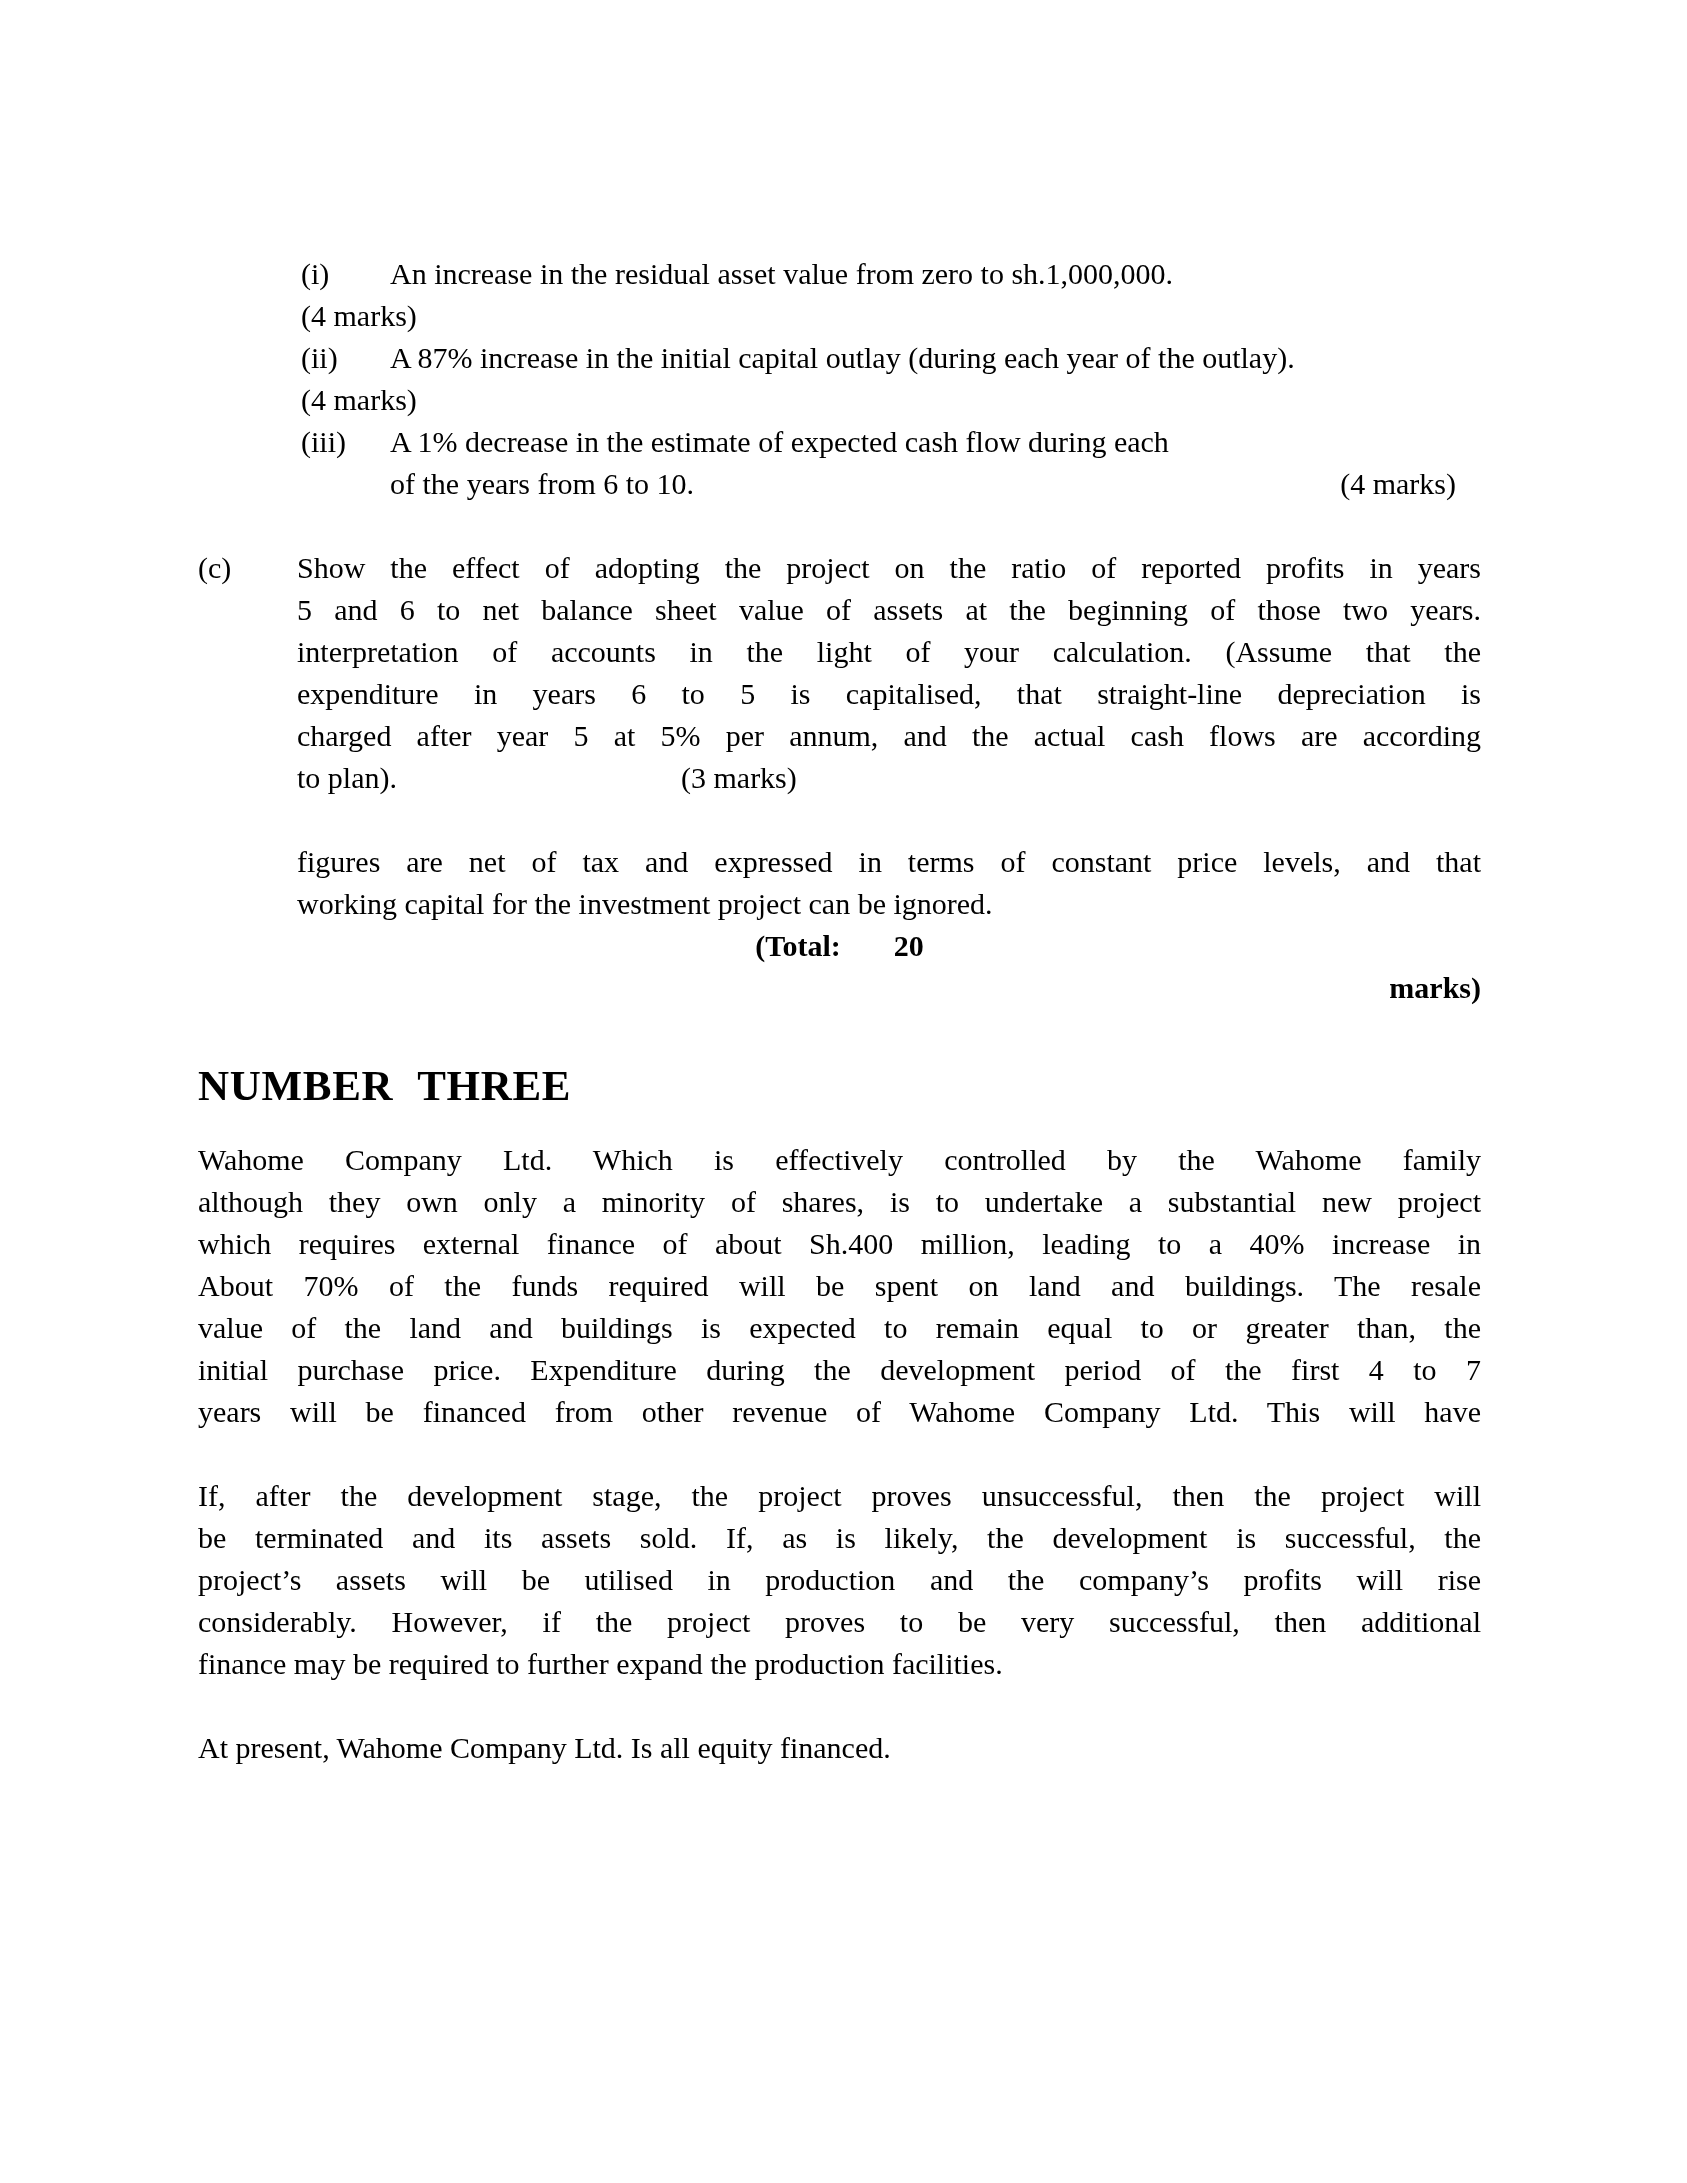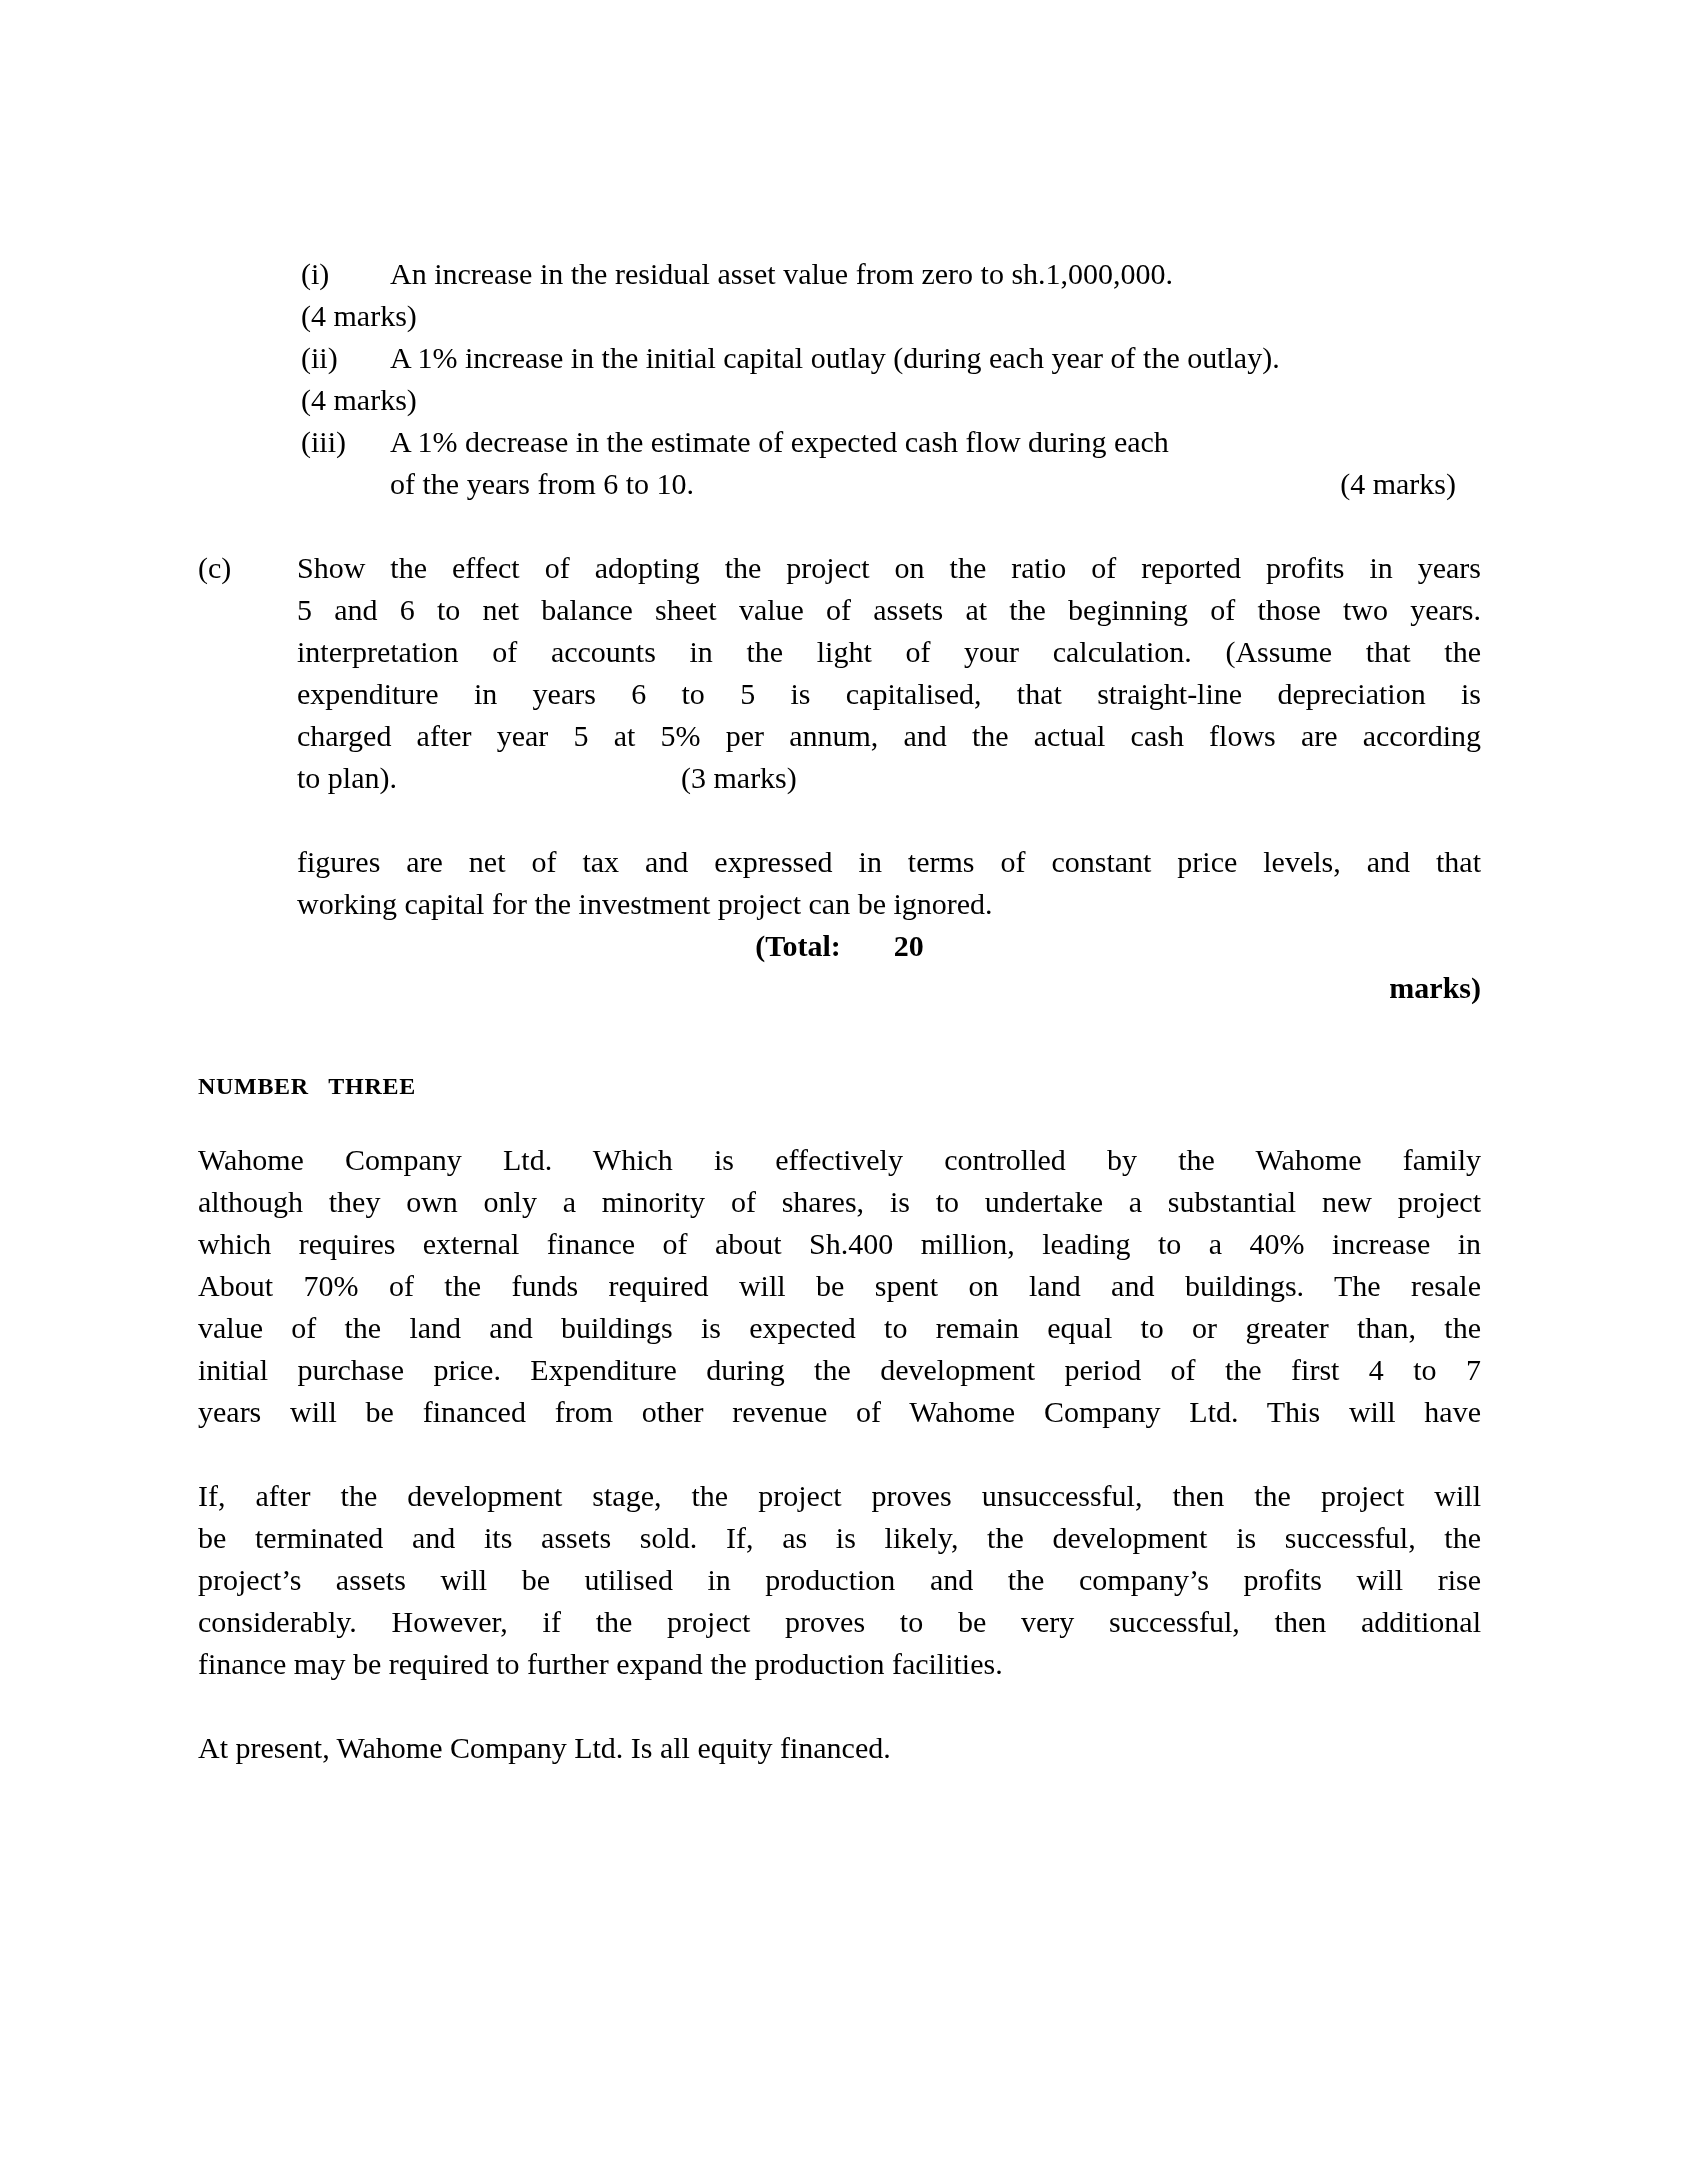"A 1% increase in the" span { text: 1% -> 87% }
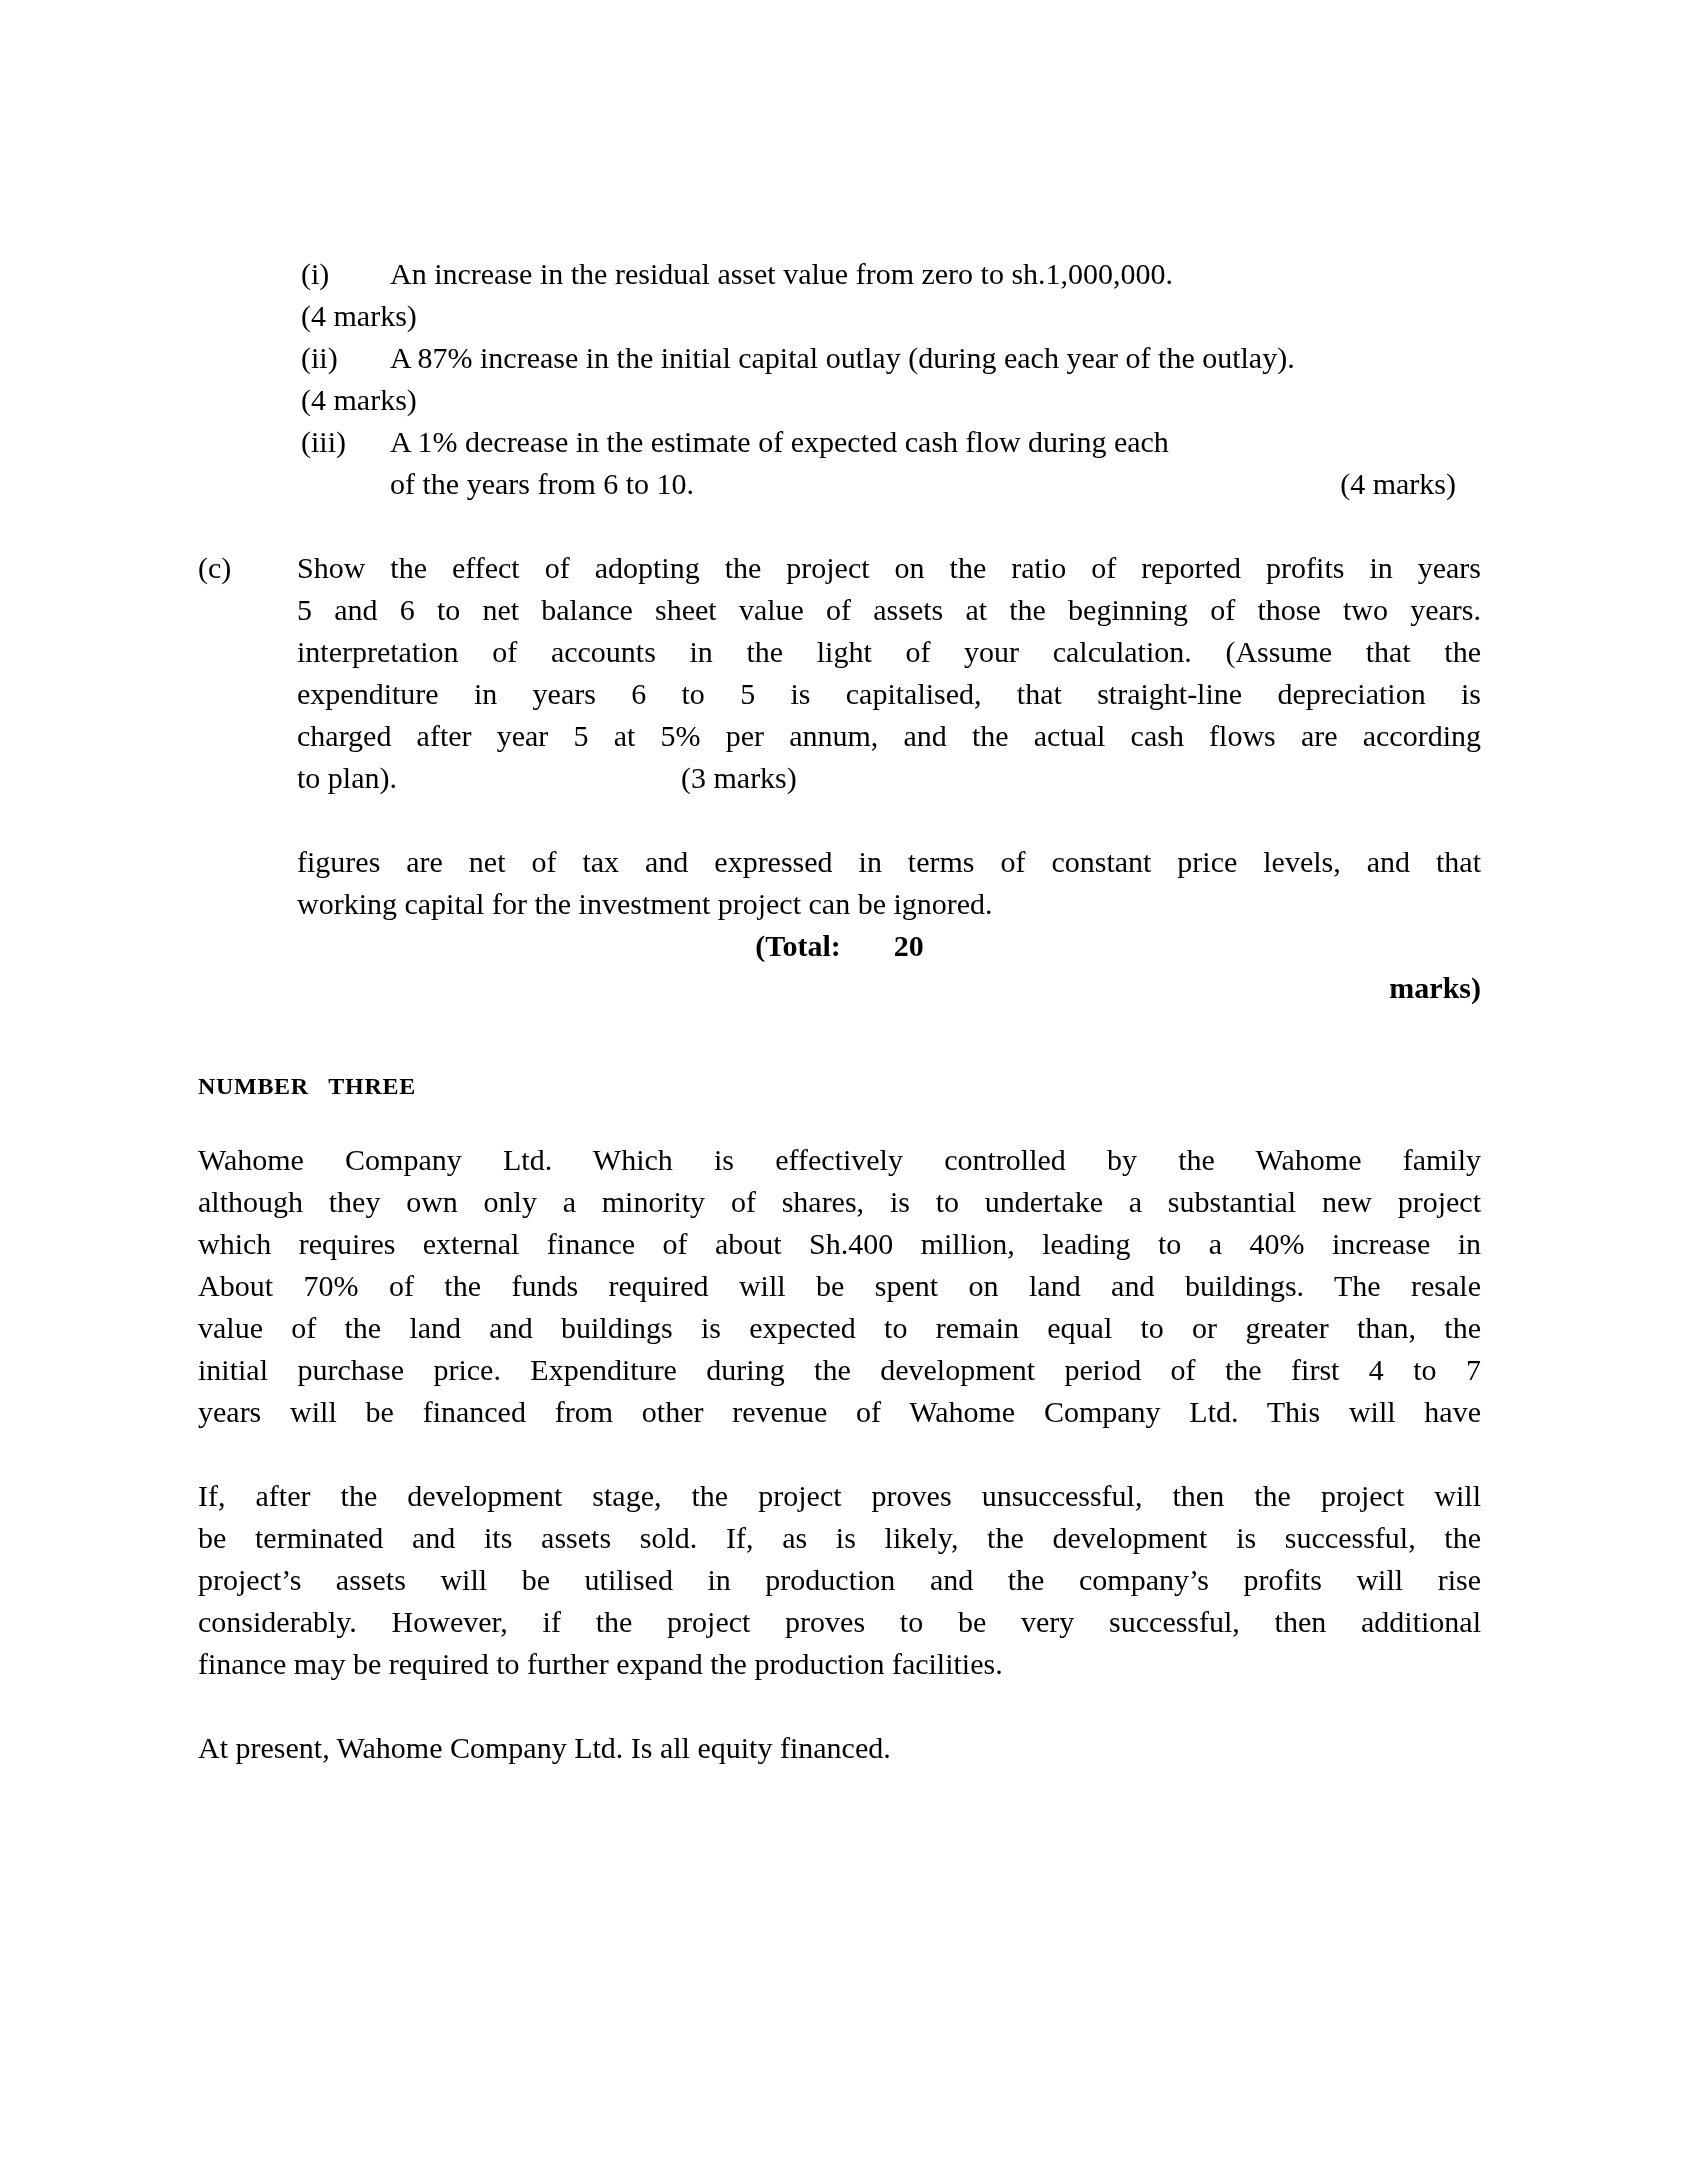"NUMBER THREE" .heading { font-size: 24px -> 43px }
